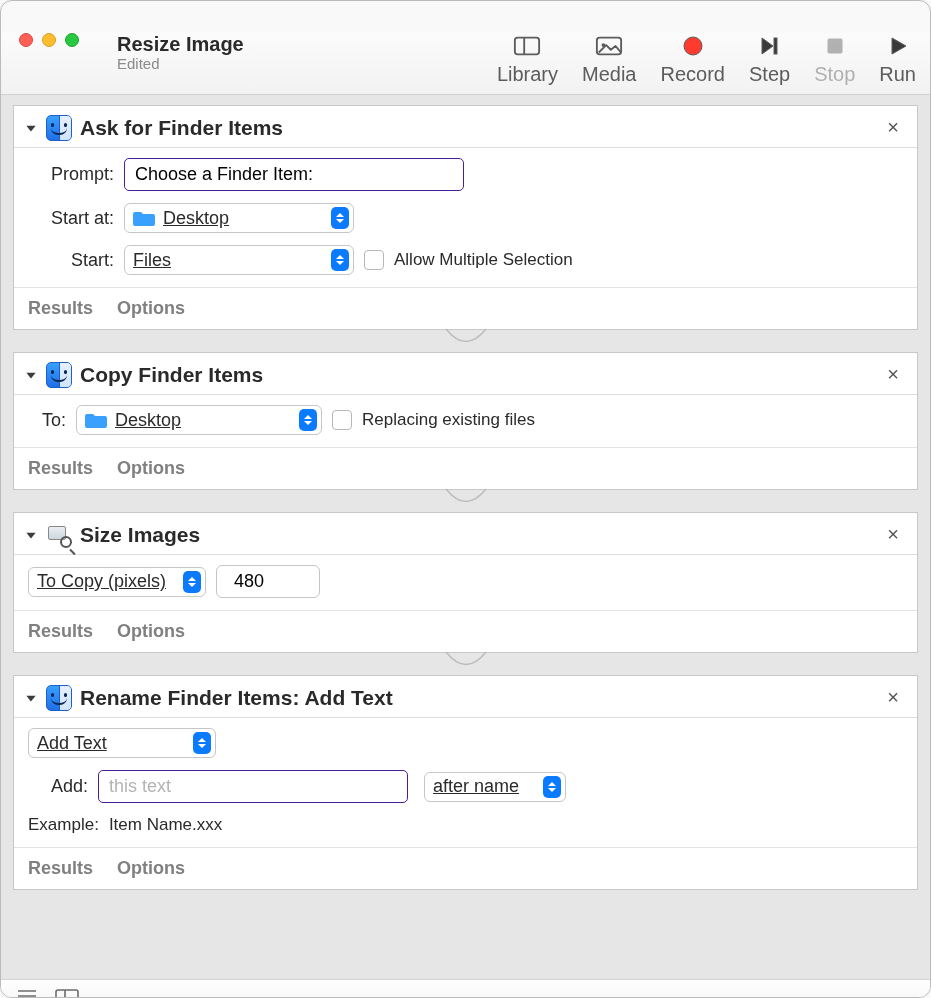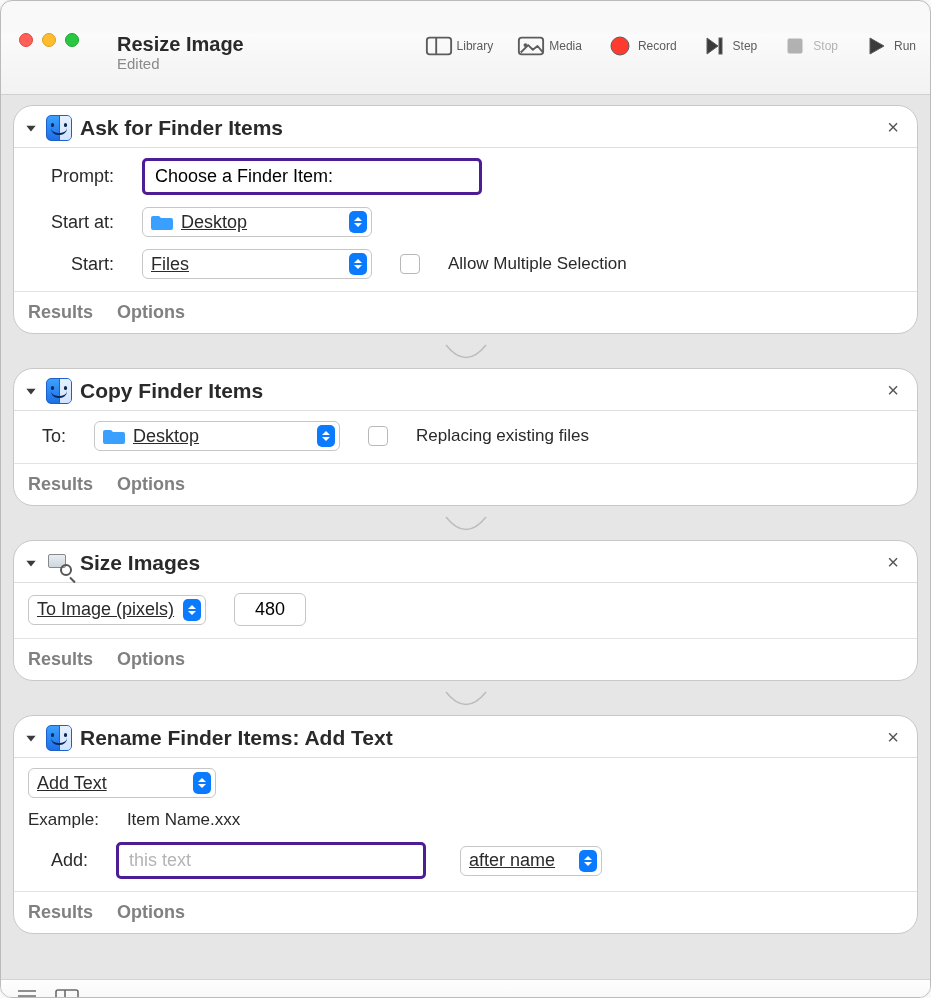"Library" .tbtn { flex-direction: row -> column; font-size: 12px -> 20px }
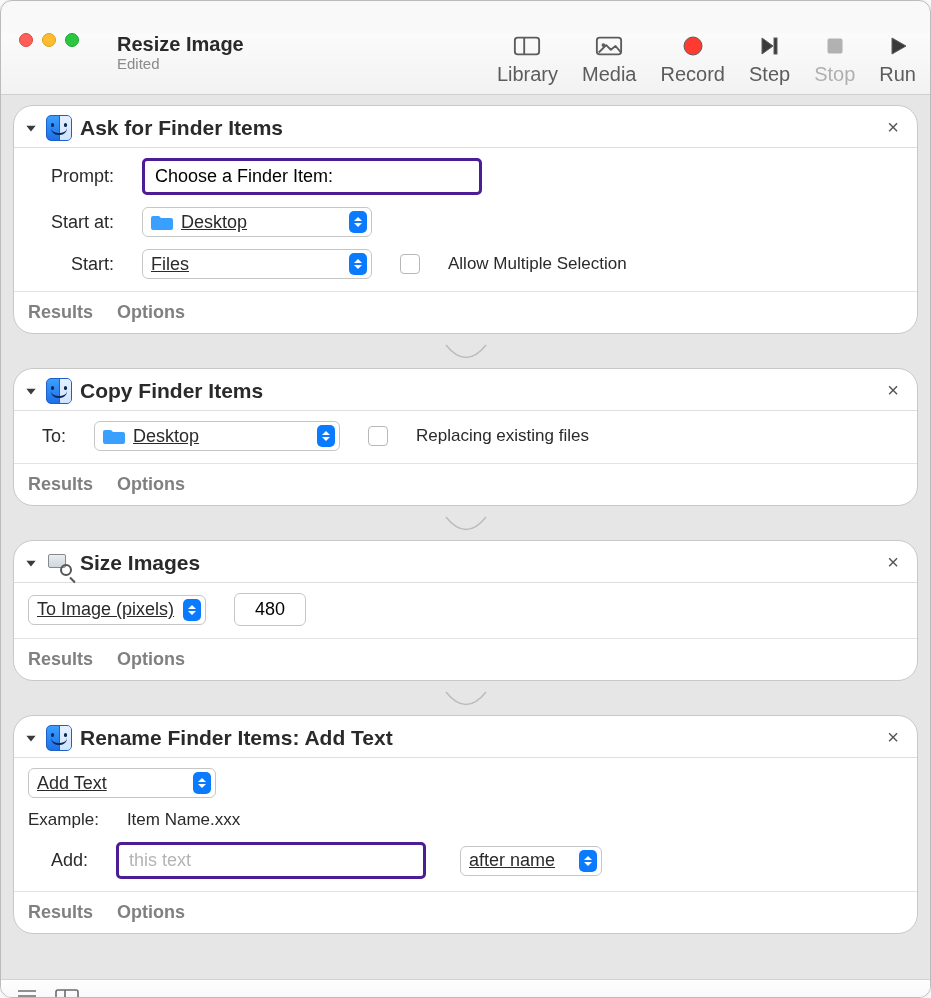"Ask for Finder Items" .action { border-radius: 20px -> 0; margin-bottom: 12px -> 0 }
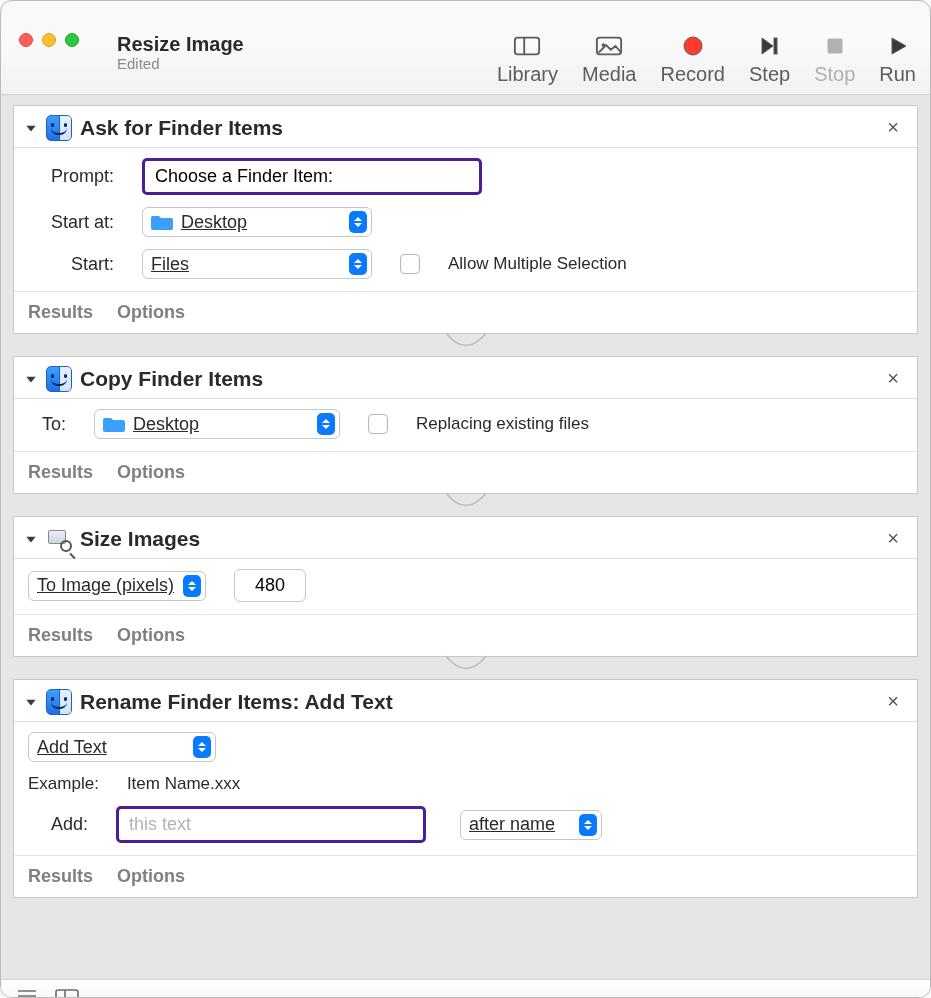"Prompt:" .row { gap: 28px -> 10px }
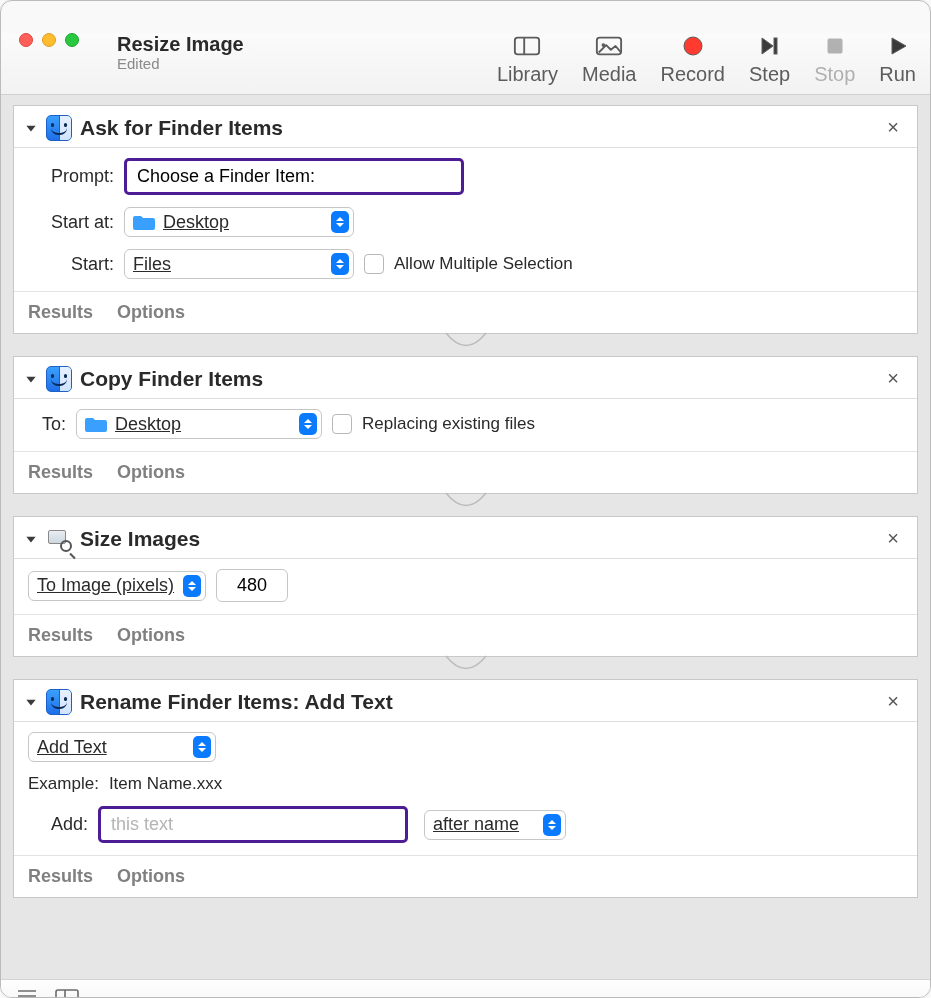"Choose a Finder Item:" input[type=text].field { border: 3px solid #4c1d95 -> 1px solid #4c1d95 }
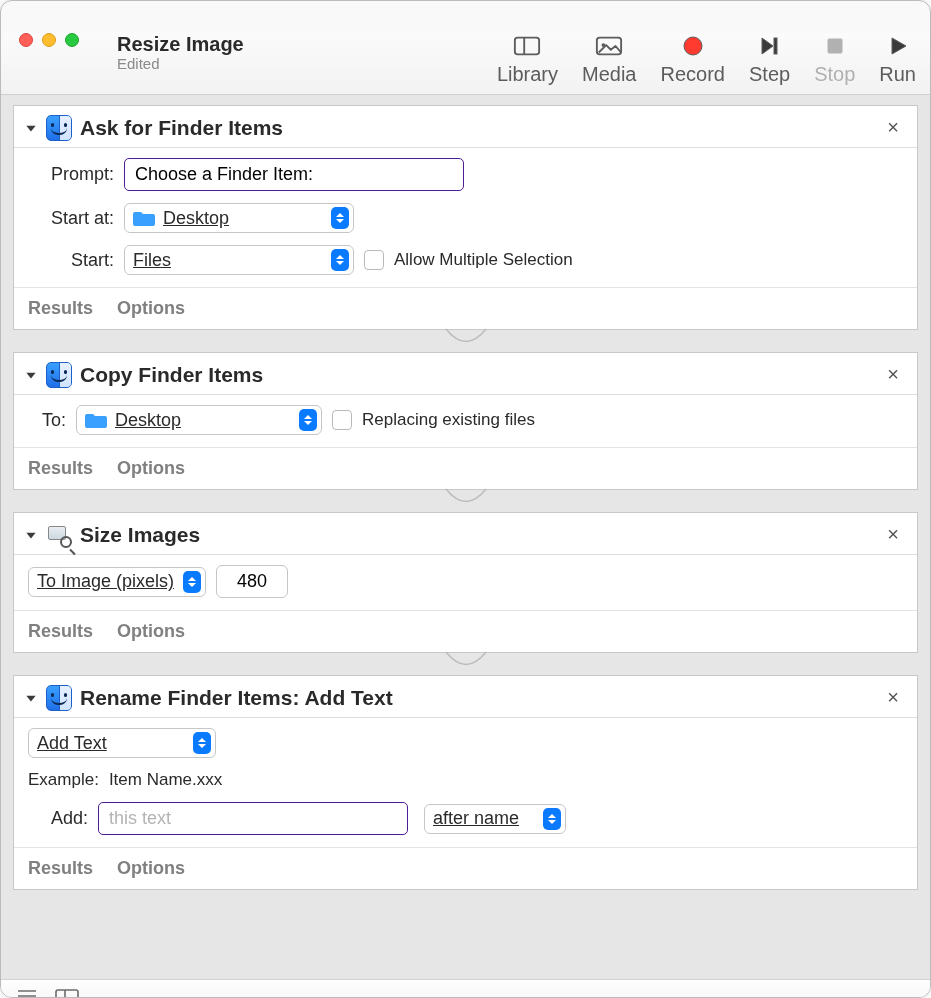"To Image (pixels)" span.value { text: Image -> Copy }
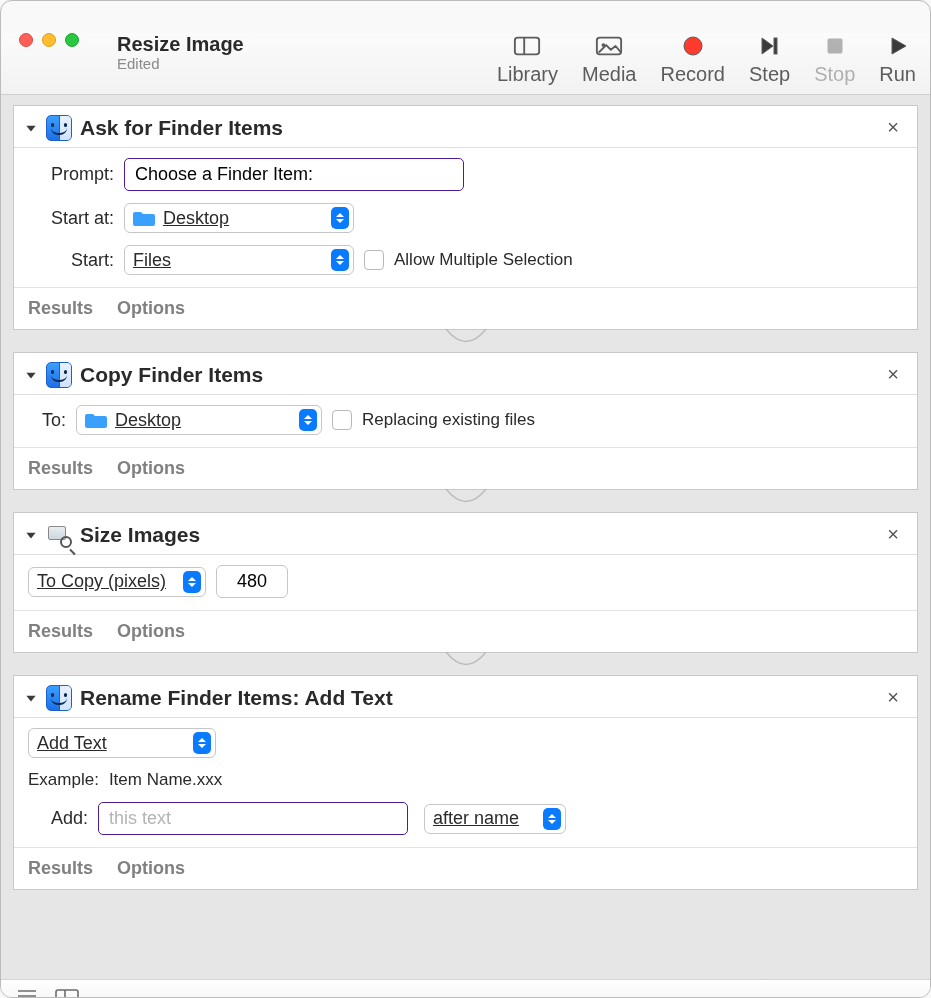"480" .numfield { text-align: center -> left; width: 72px -> 104px }
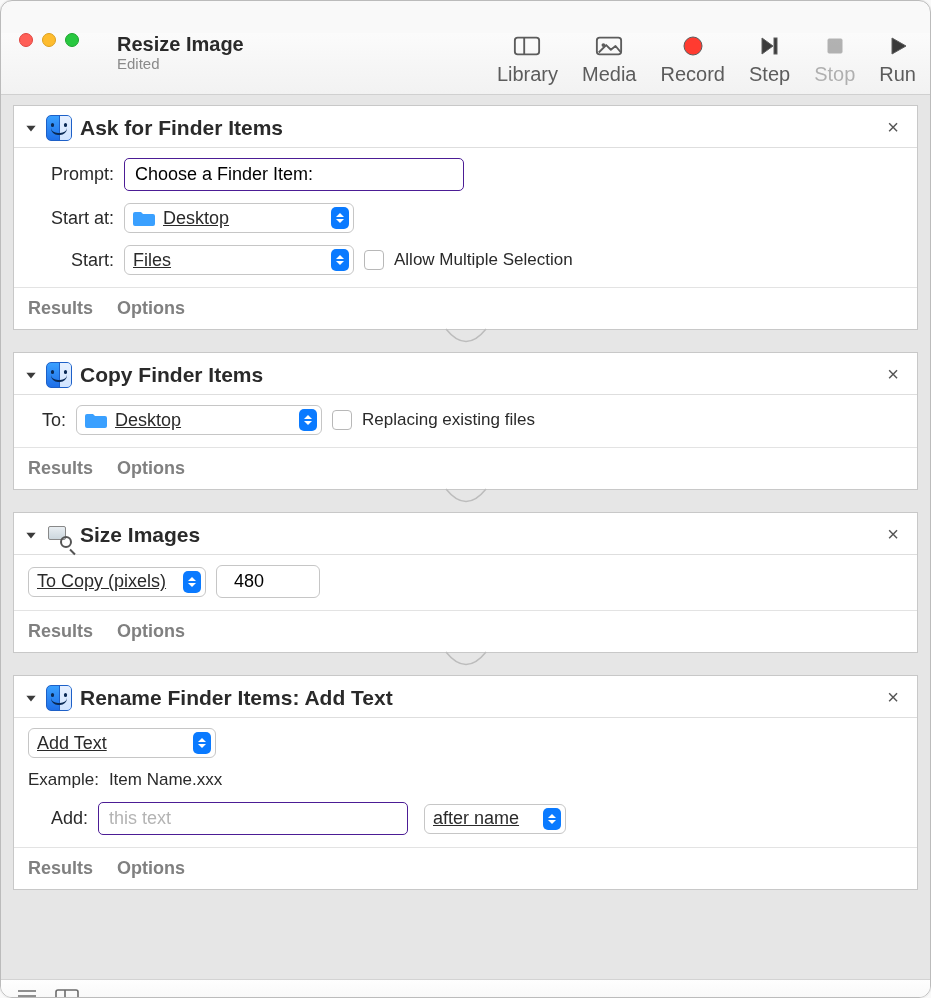"Example:" div.row { order: before "Add:" -> after "Add:" }
